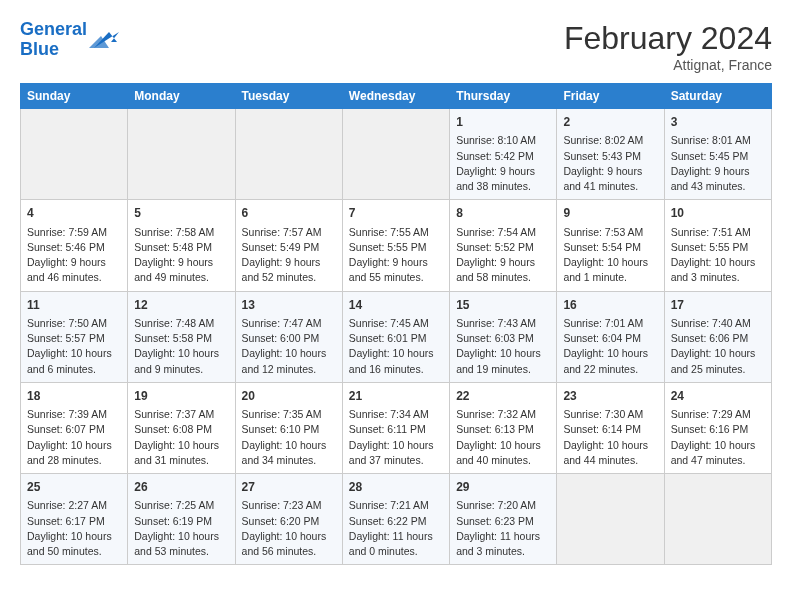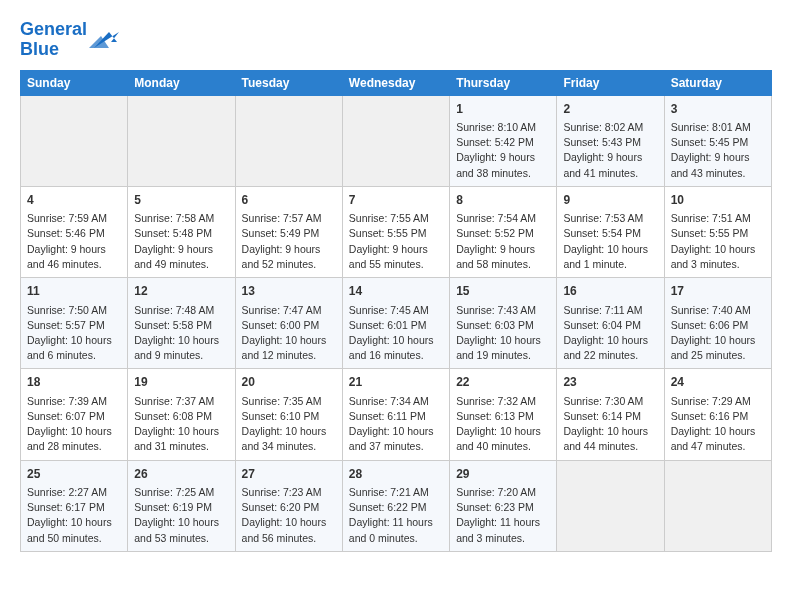"February 2024" div.month-title { html: none -> <div>February 2024</div> }
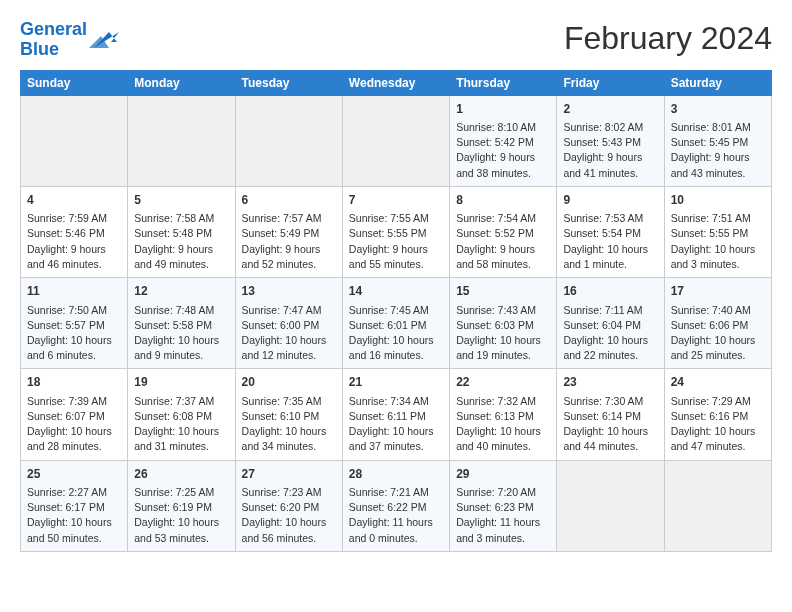"Attignat, France" div.location-title { html: none -> <div>Attignat, France</div> }
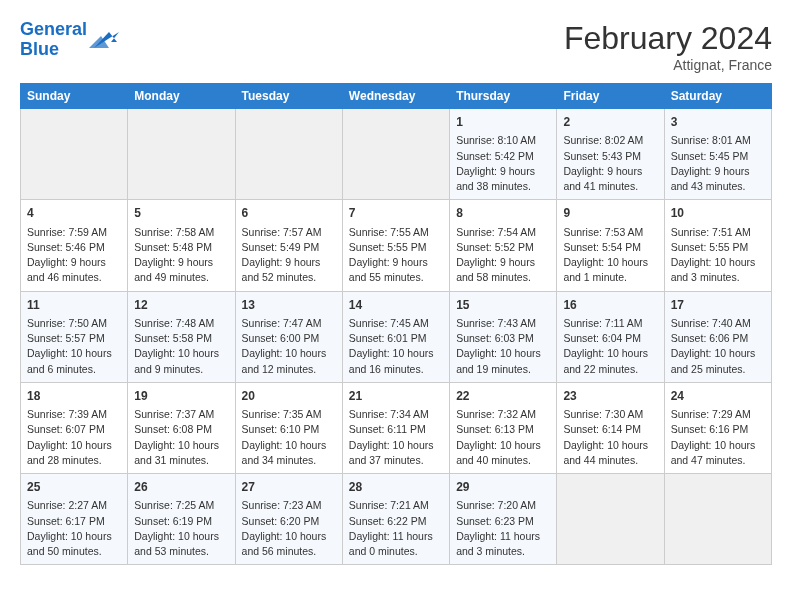"Sunrise: 7:11 AM" span { text: 7:11 -> 7:01 }
